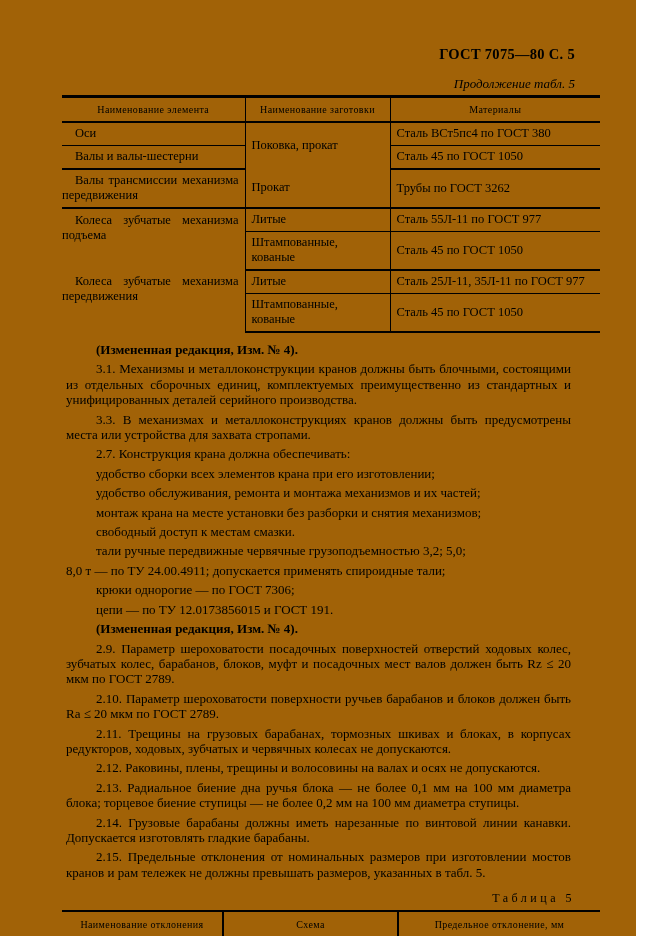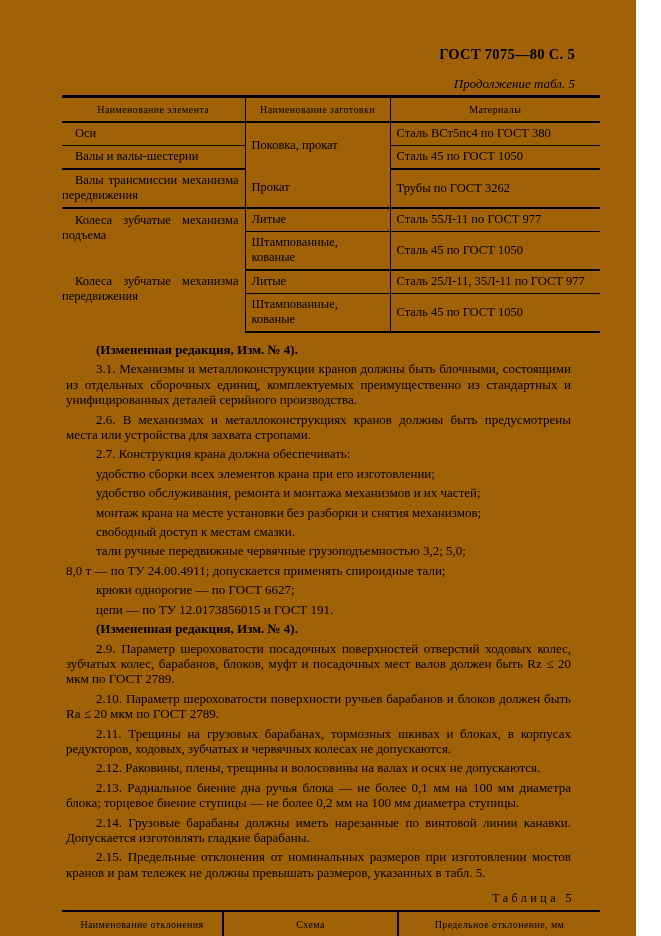"2.6. В механизмах и металлоконструкциях" p.para { text: 2.6 -> 3.3 }
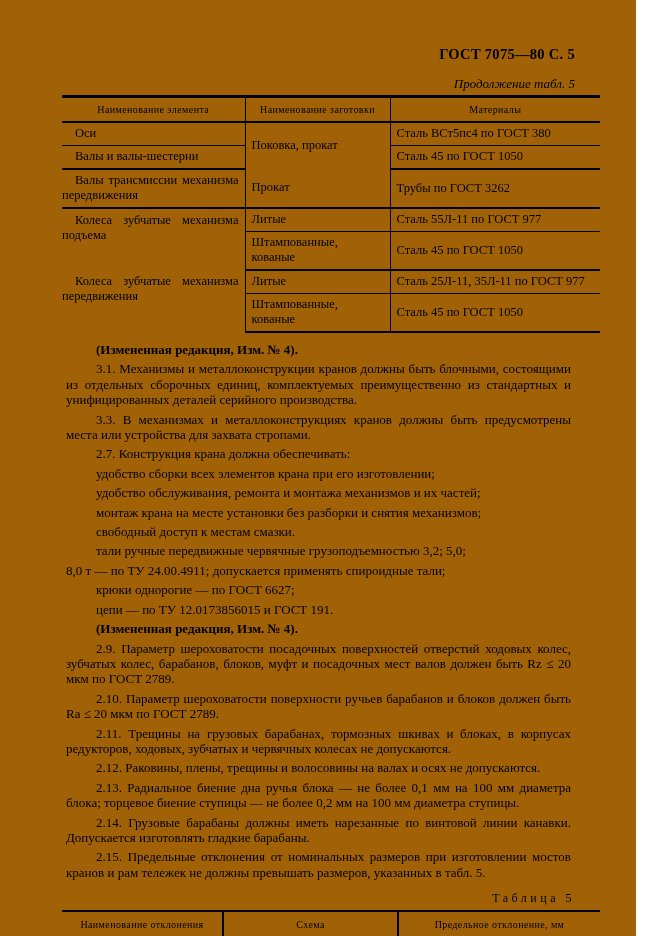"крюки однорогие — по ГОСТ" p.para { text: 6627 -> 7306 }
